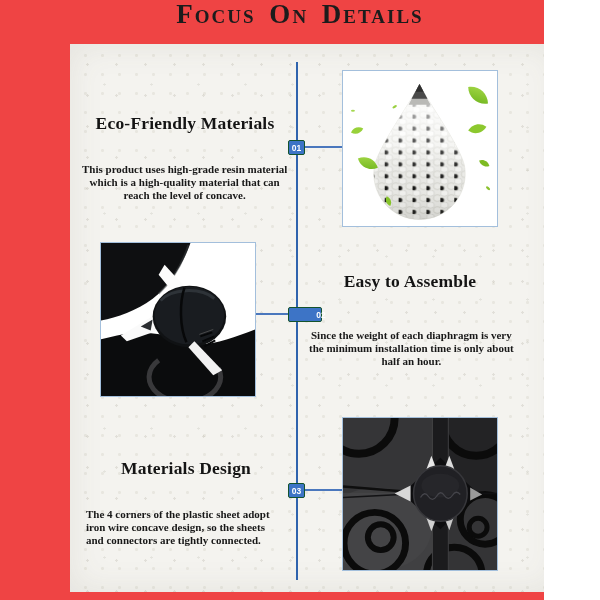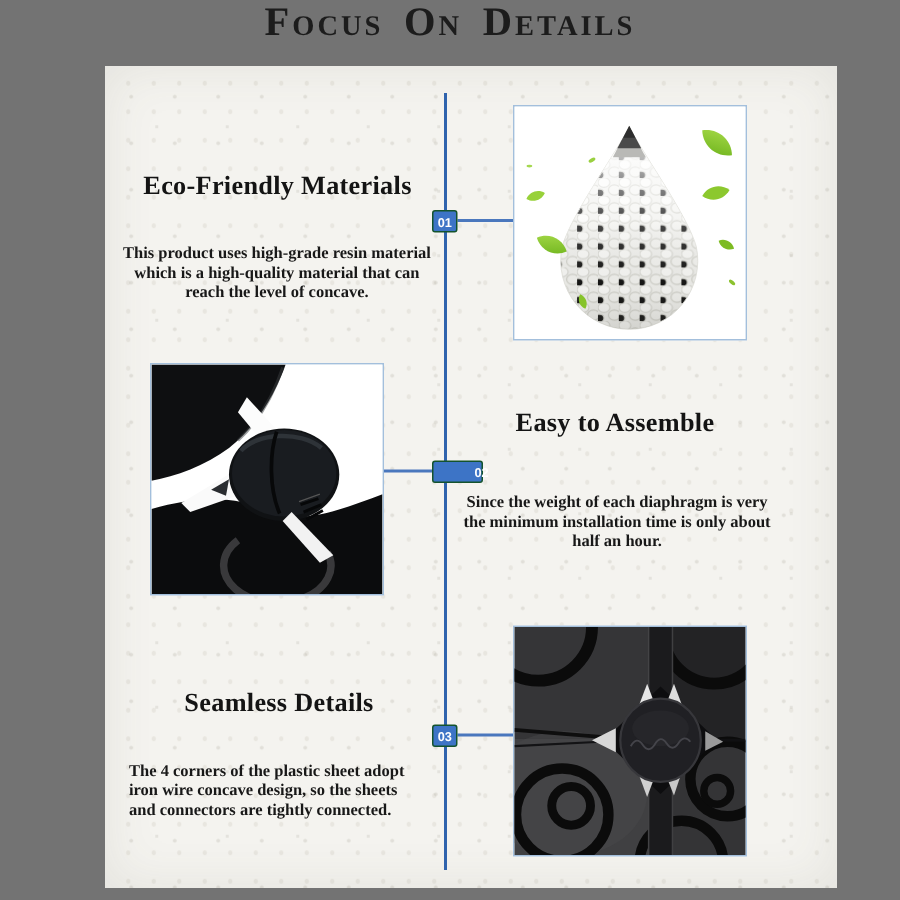"Focus On Details" .page { background: #737373 -> #ef4444; width: 600px -> 544px }
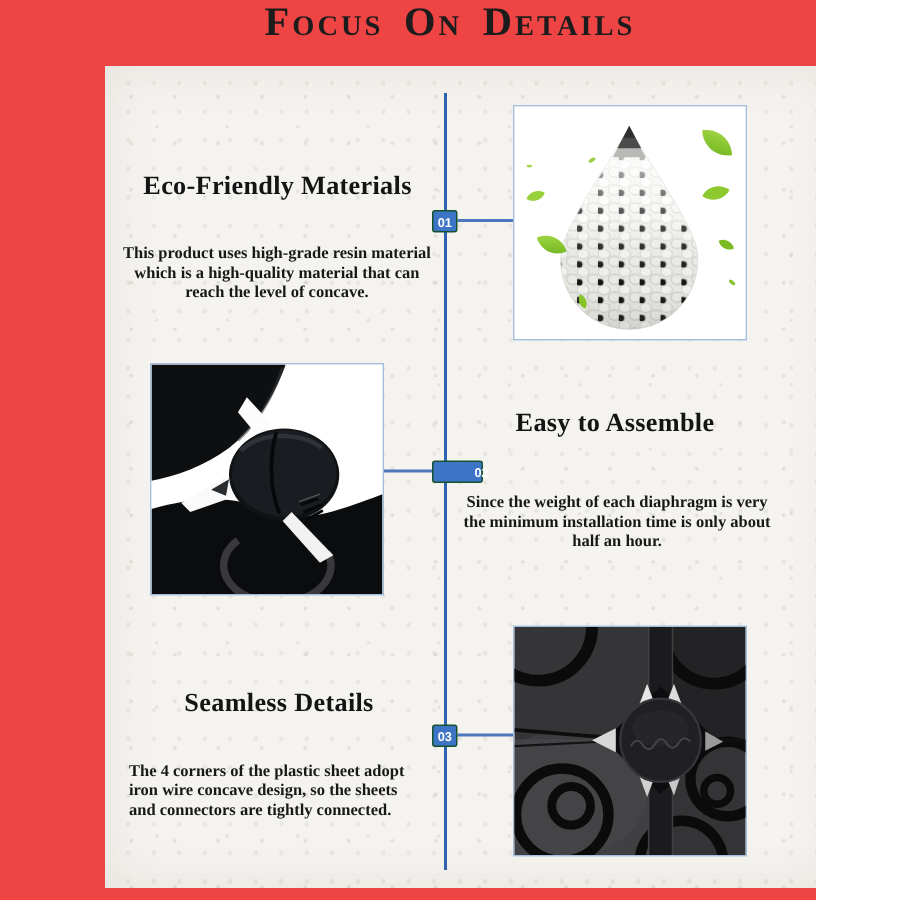"Seamless Details" div.heading { text: Seamless Details -> Materials Design }
